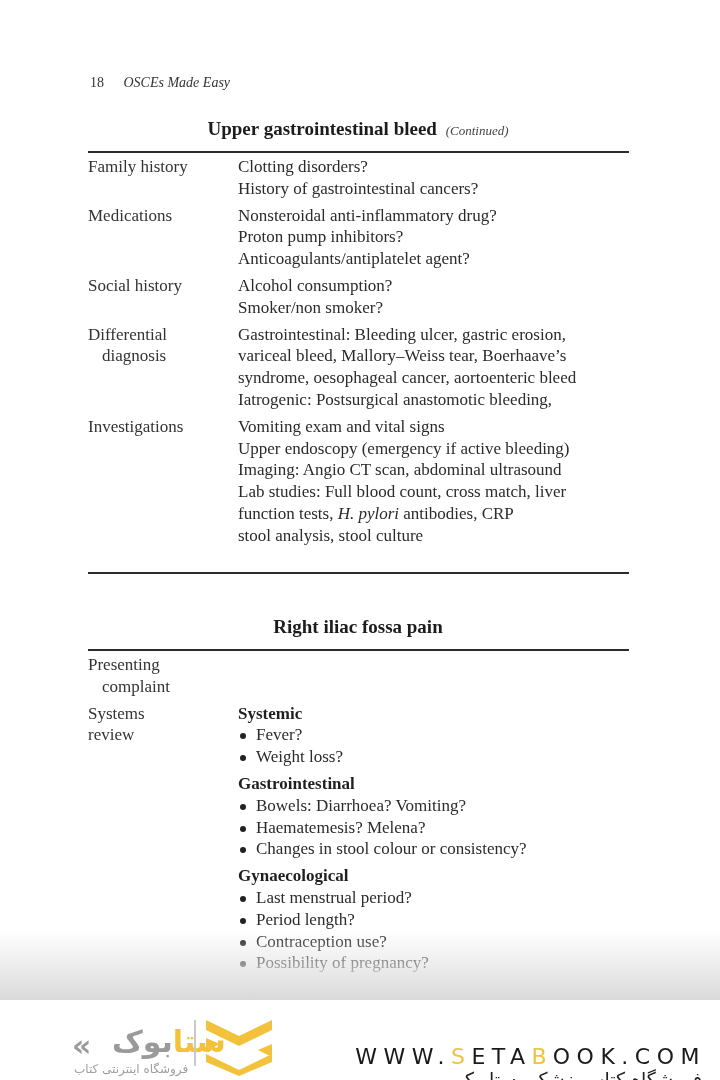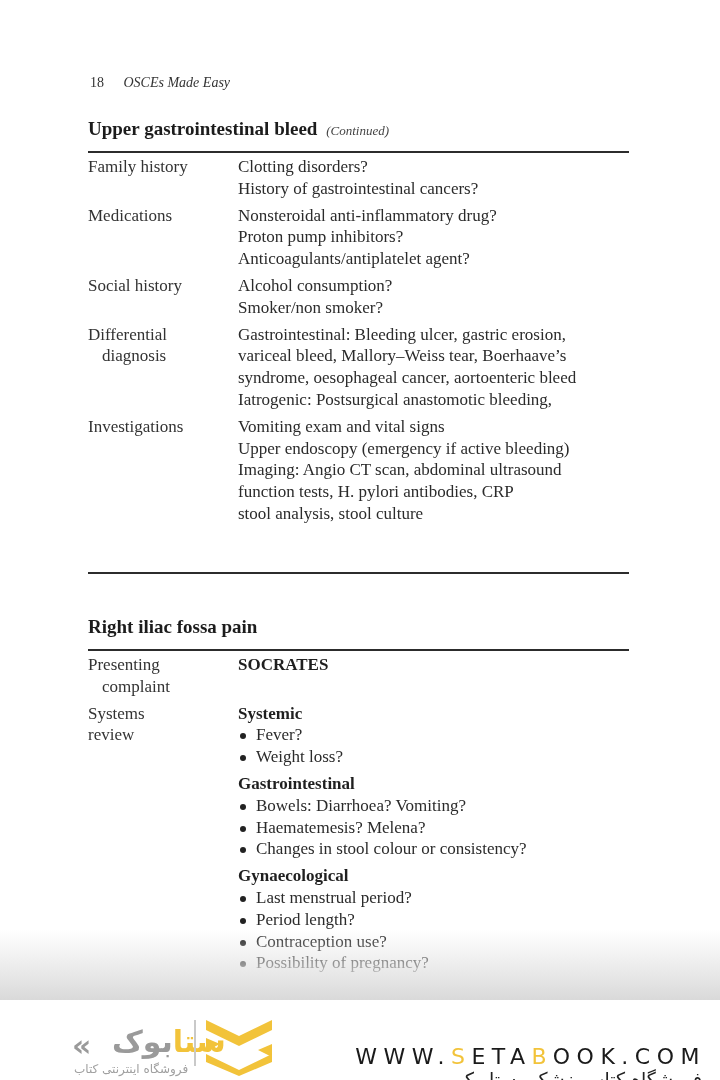"Upper gastrointestinal bleed (Continued)" .section-title { text-align: left -> center }
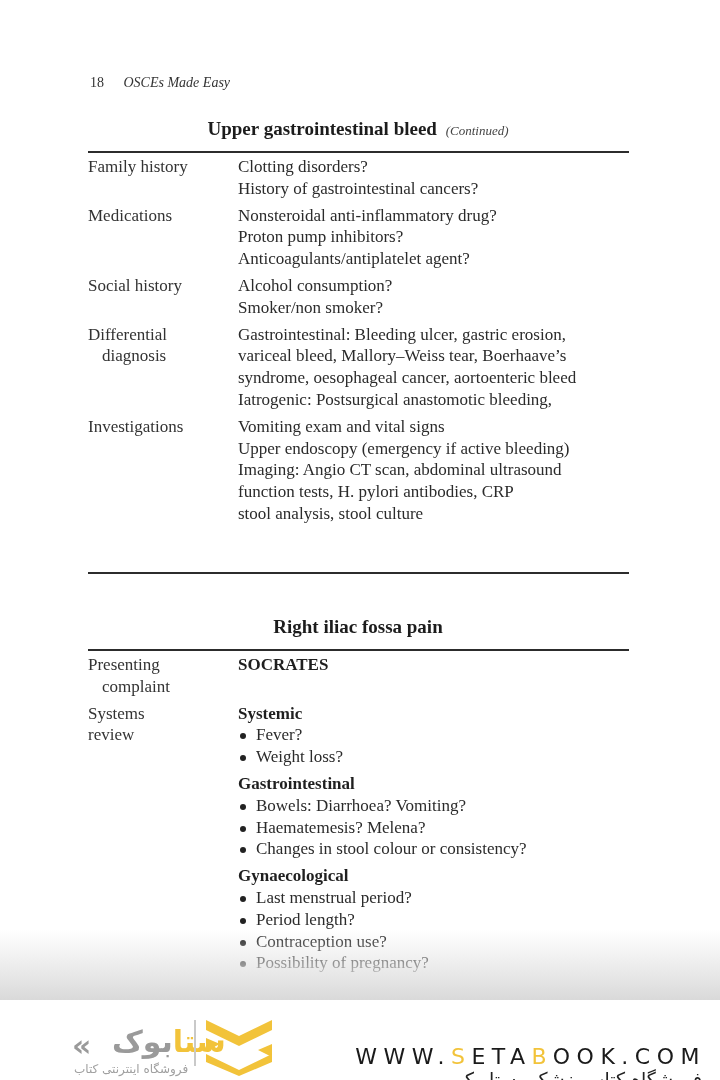"Lab studies: Full blood count," div { html: none -> <div>Lab studies: Full blood count, cross match, liver</div> }
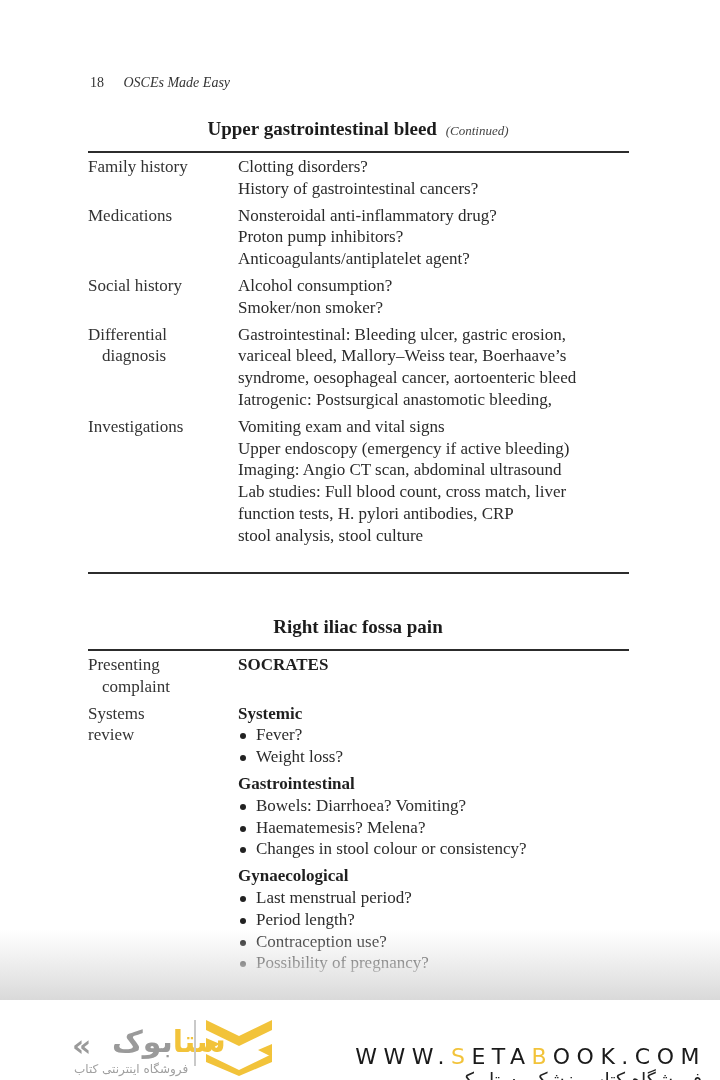"H. pylori" .ital { font-style: none -> italic }
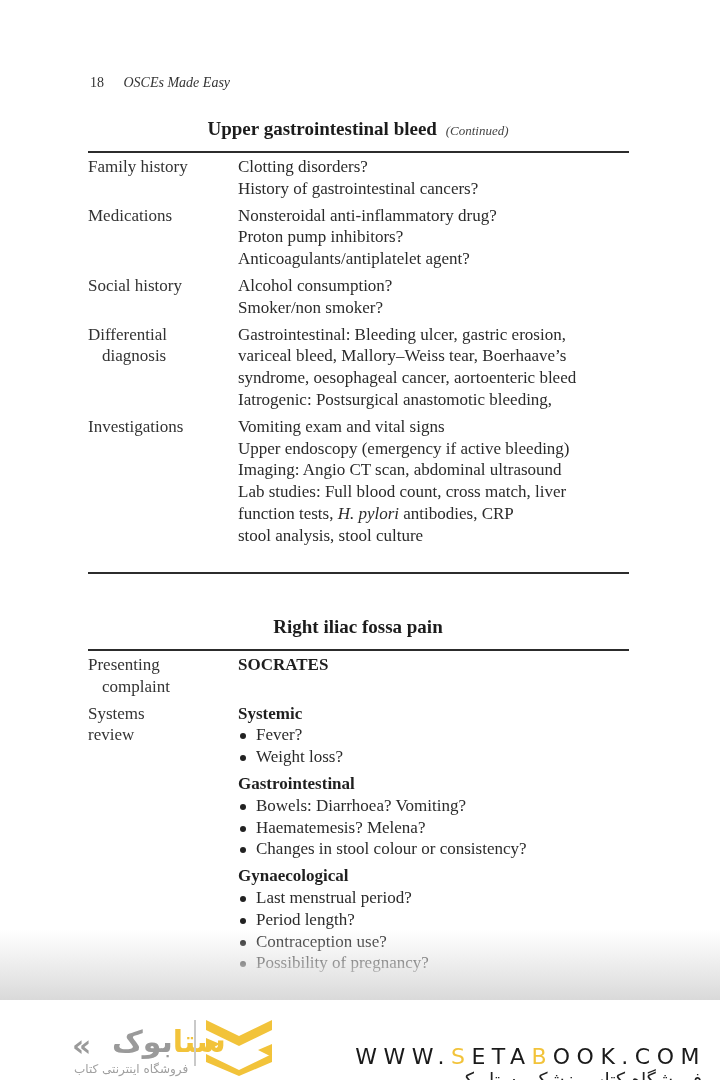"SOCRATES" div.content { html: <div> <div>SOCRATES</div> </div> -> none }
